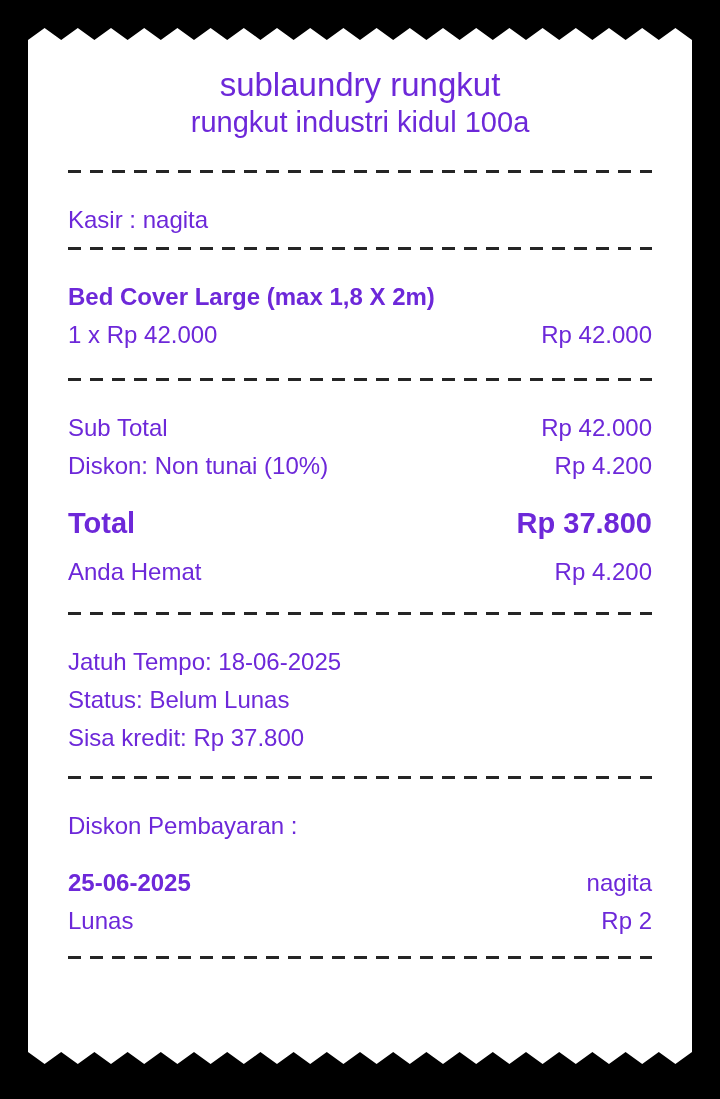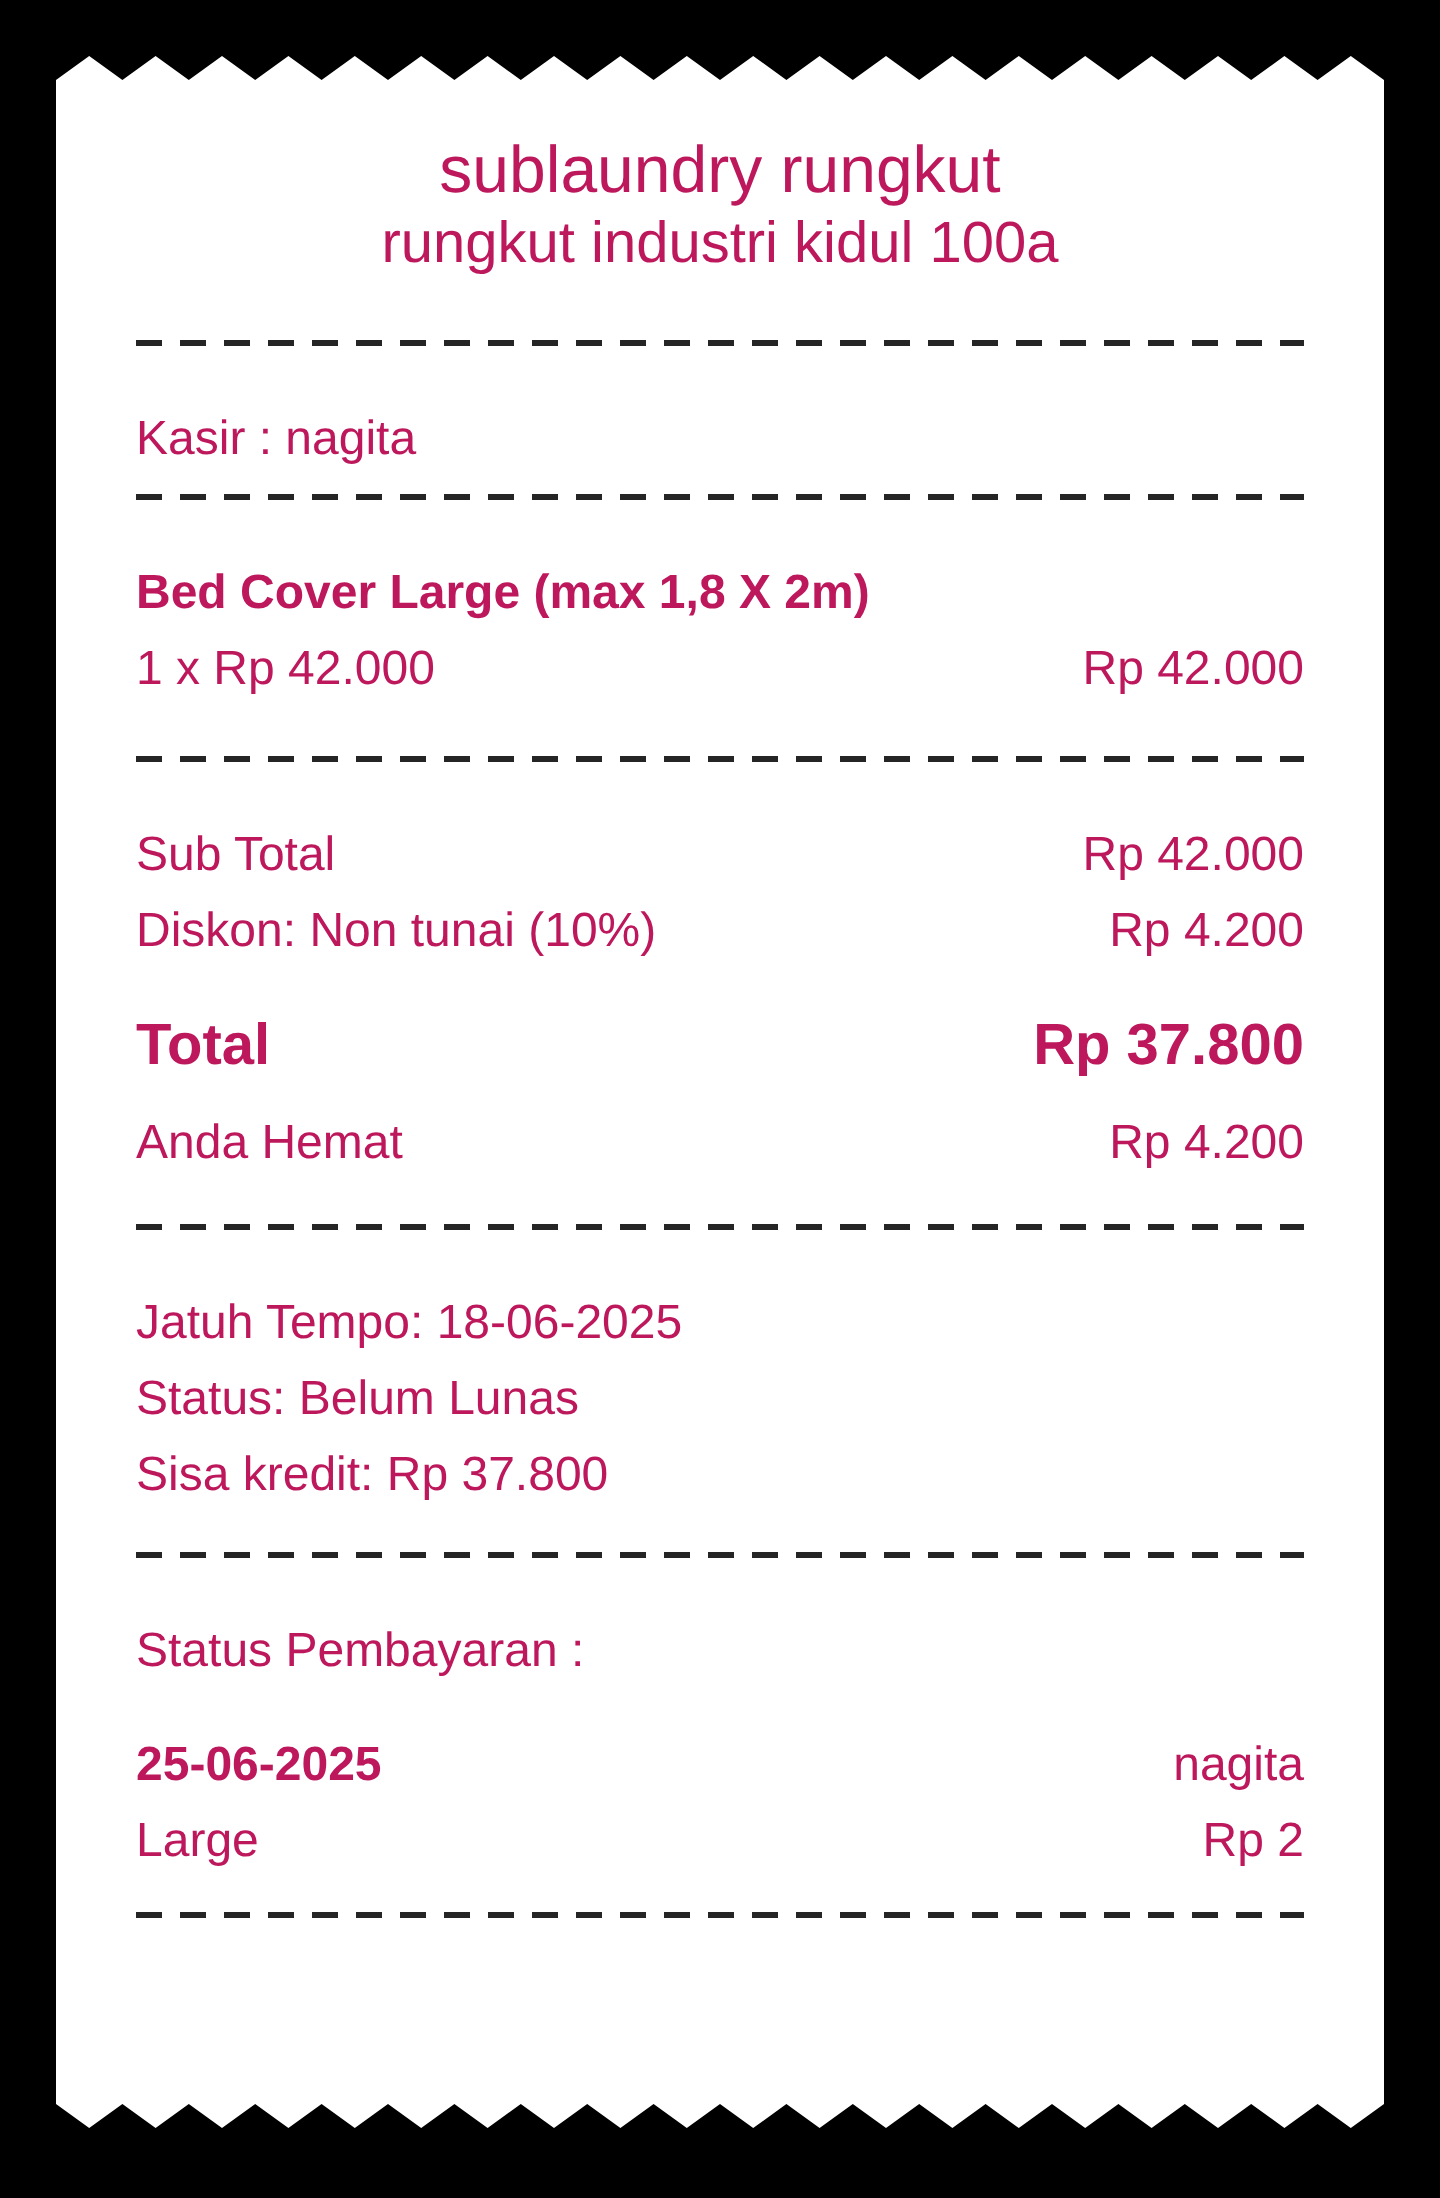"sublaundry rungkut" .receipt-body { color: #be185d -> #6d28d9 }
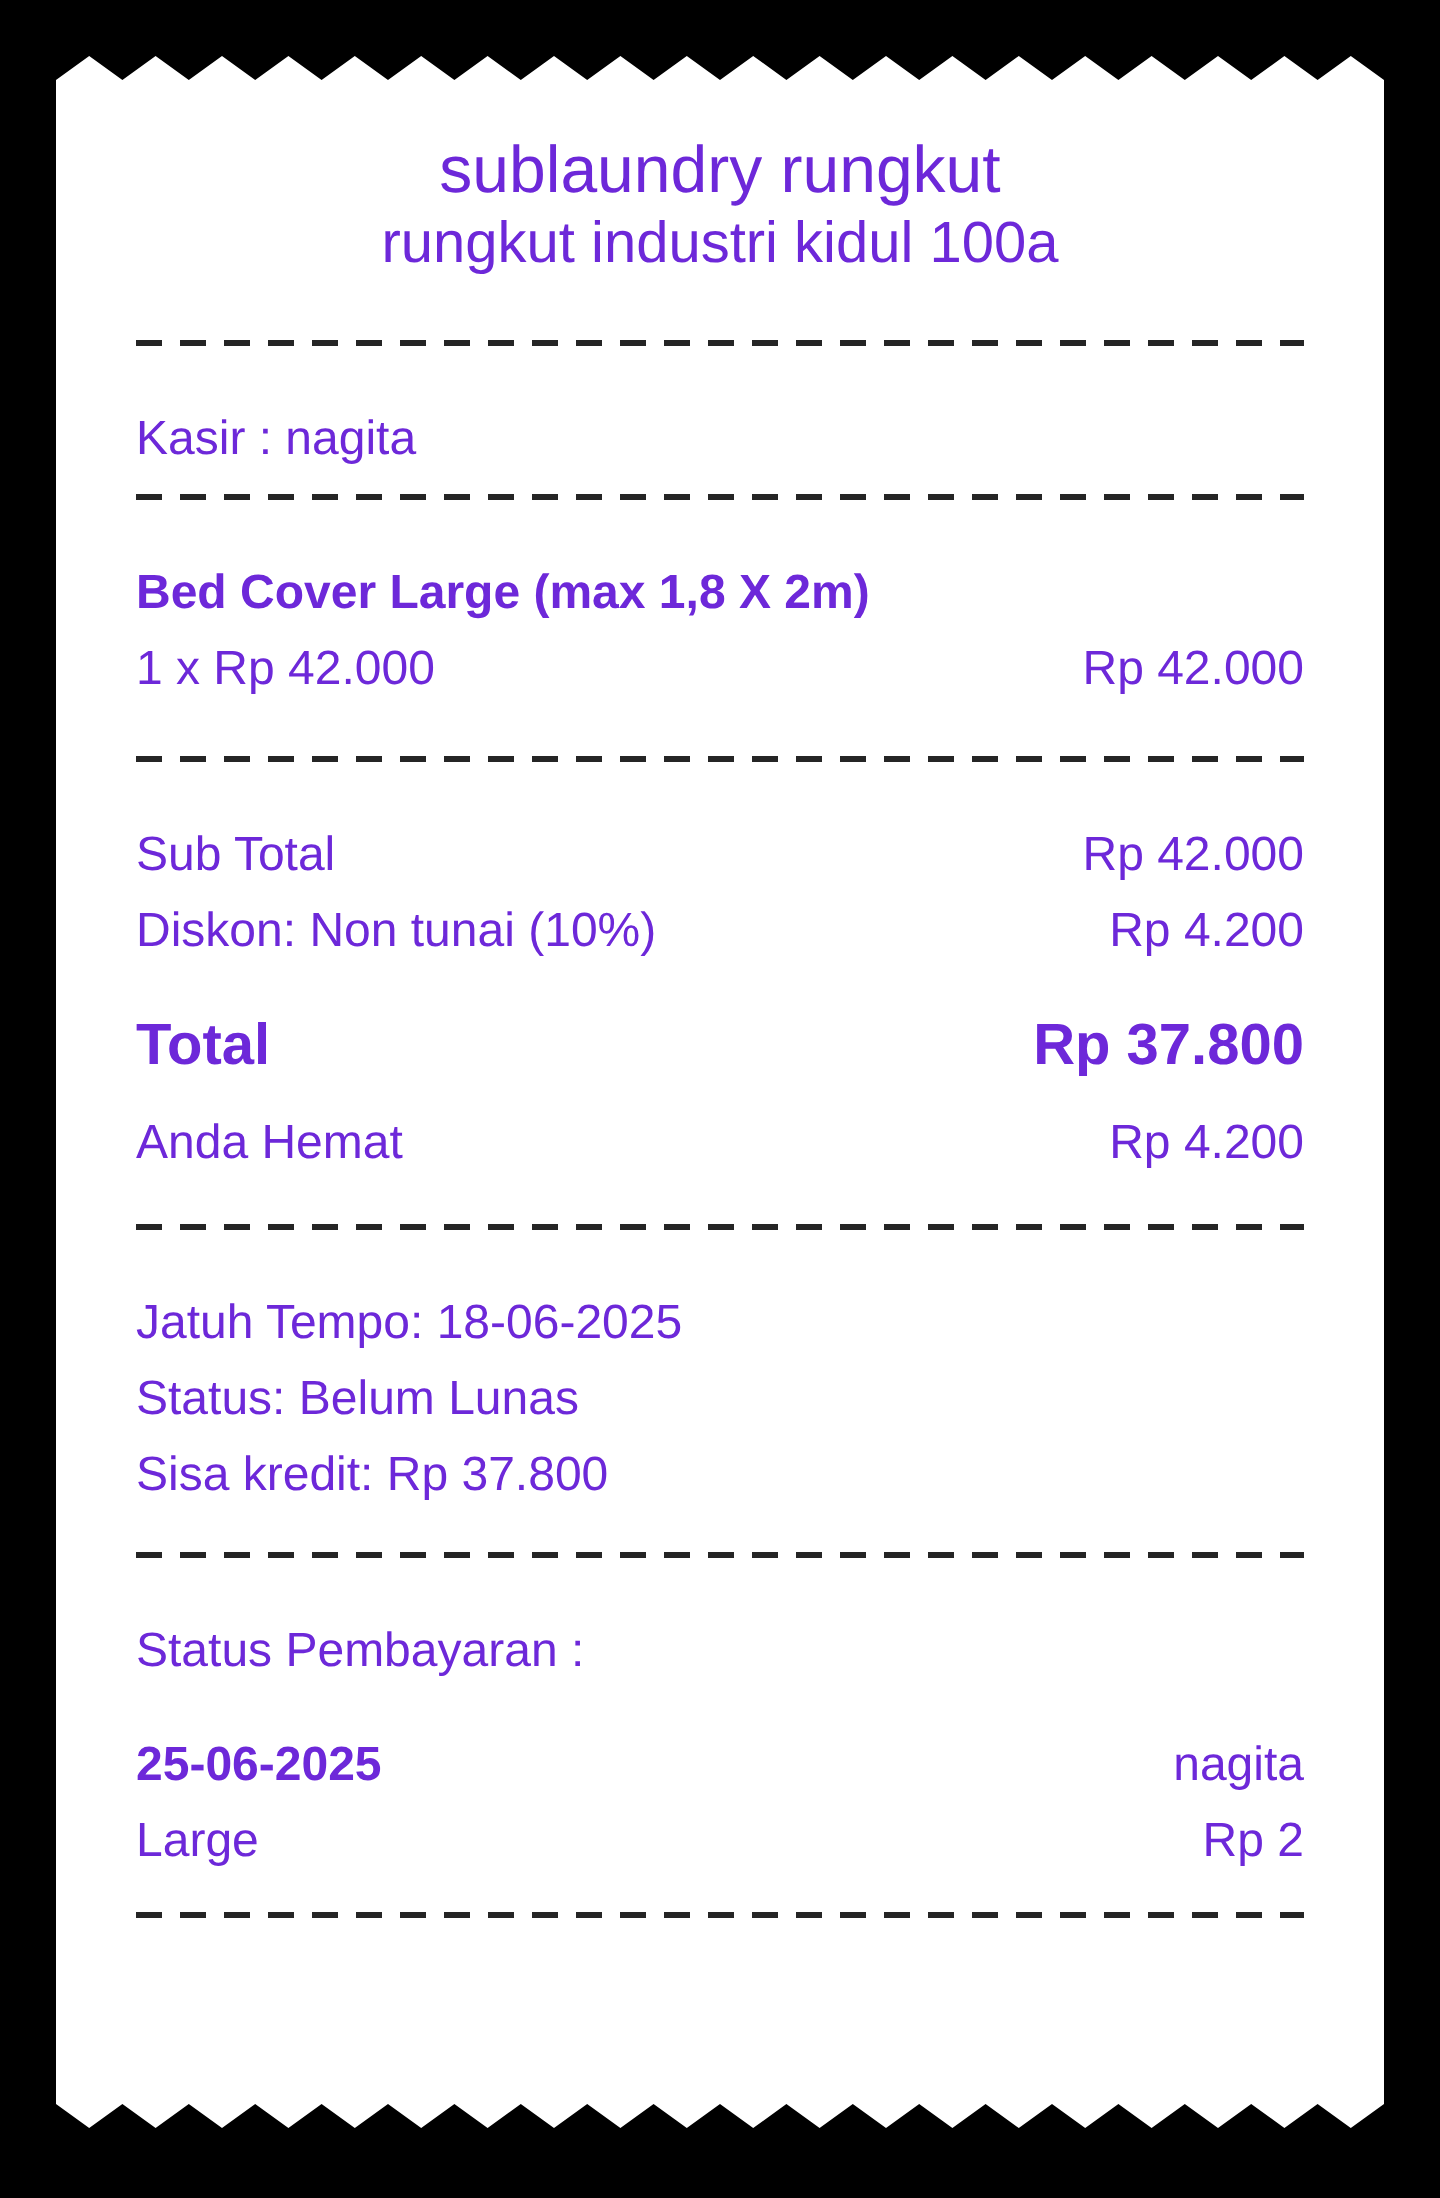"Status Pembayaran :" span.left { text: Status -> Diskon }
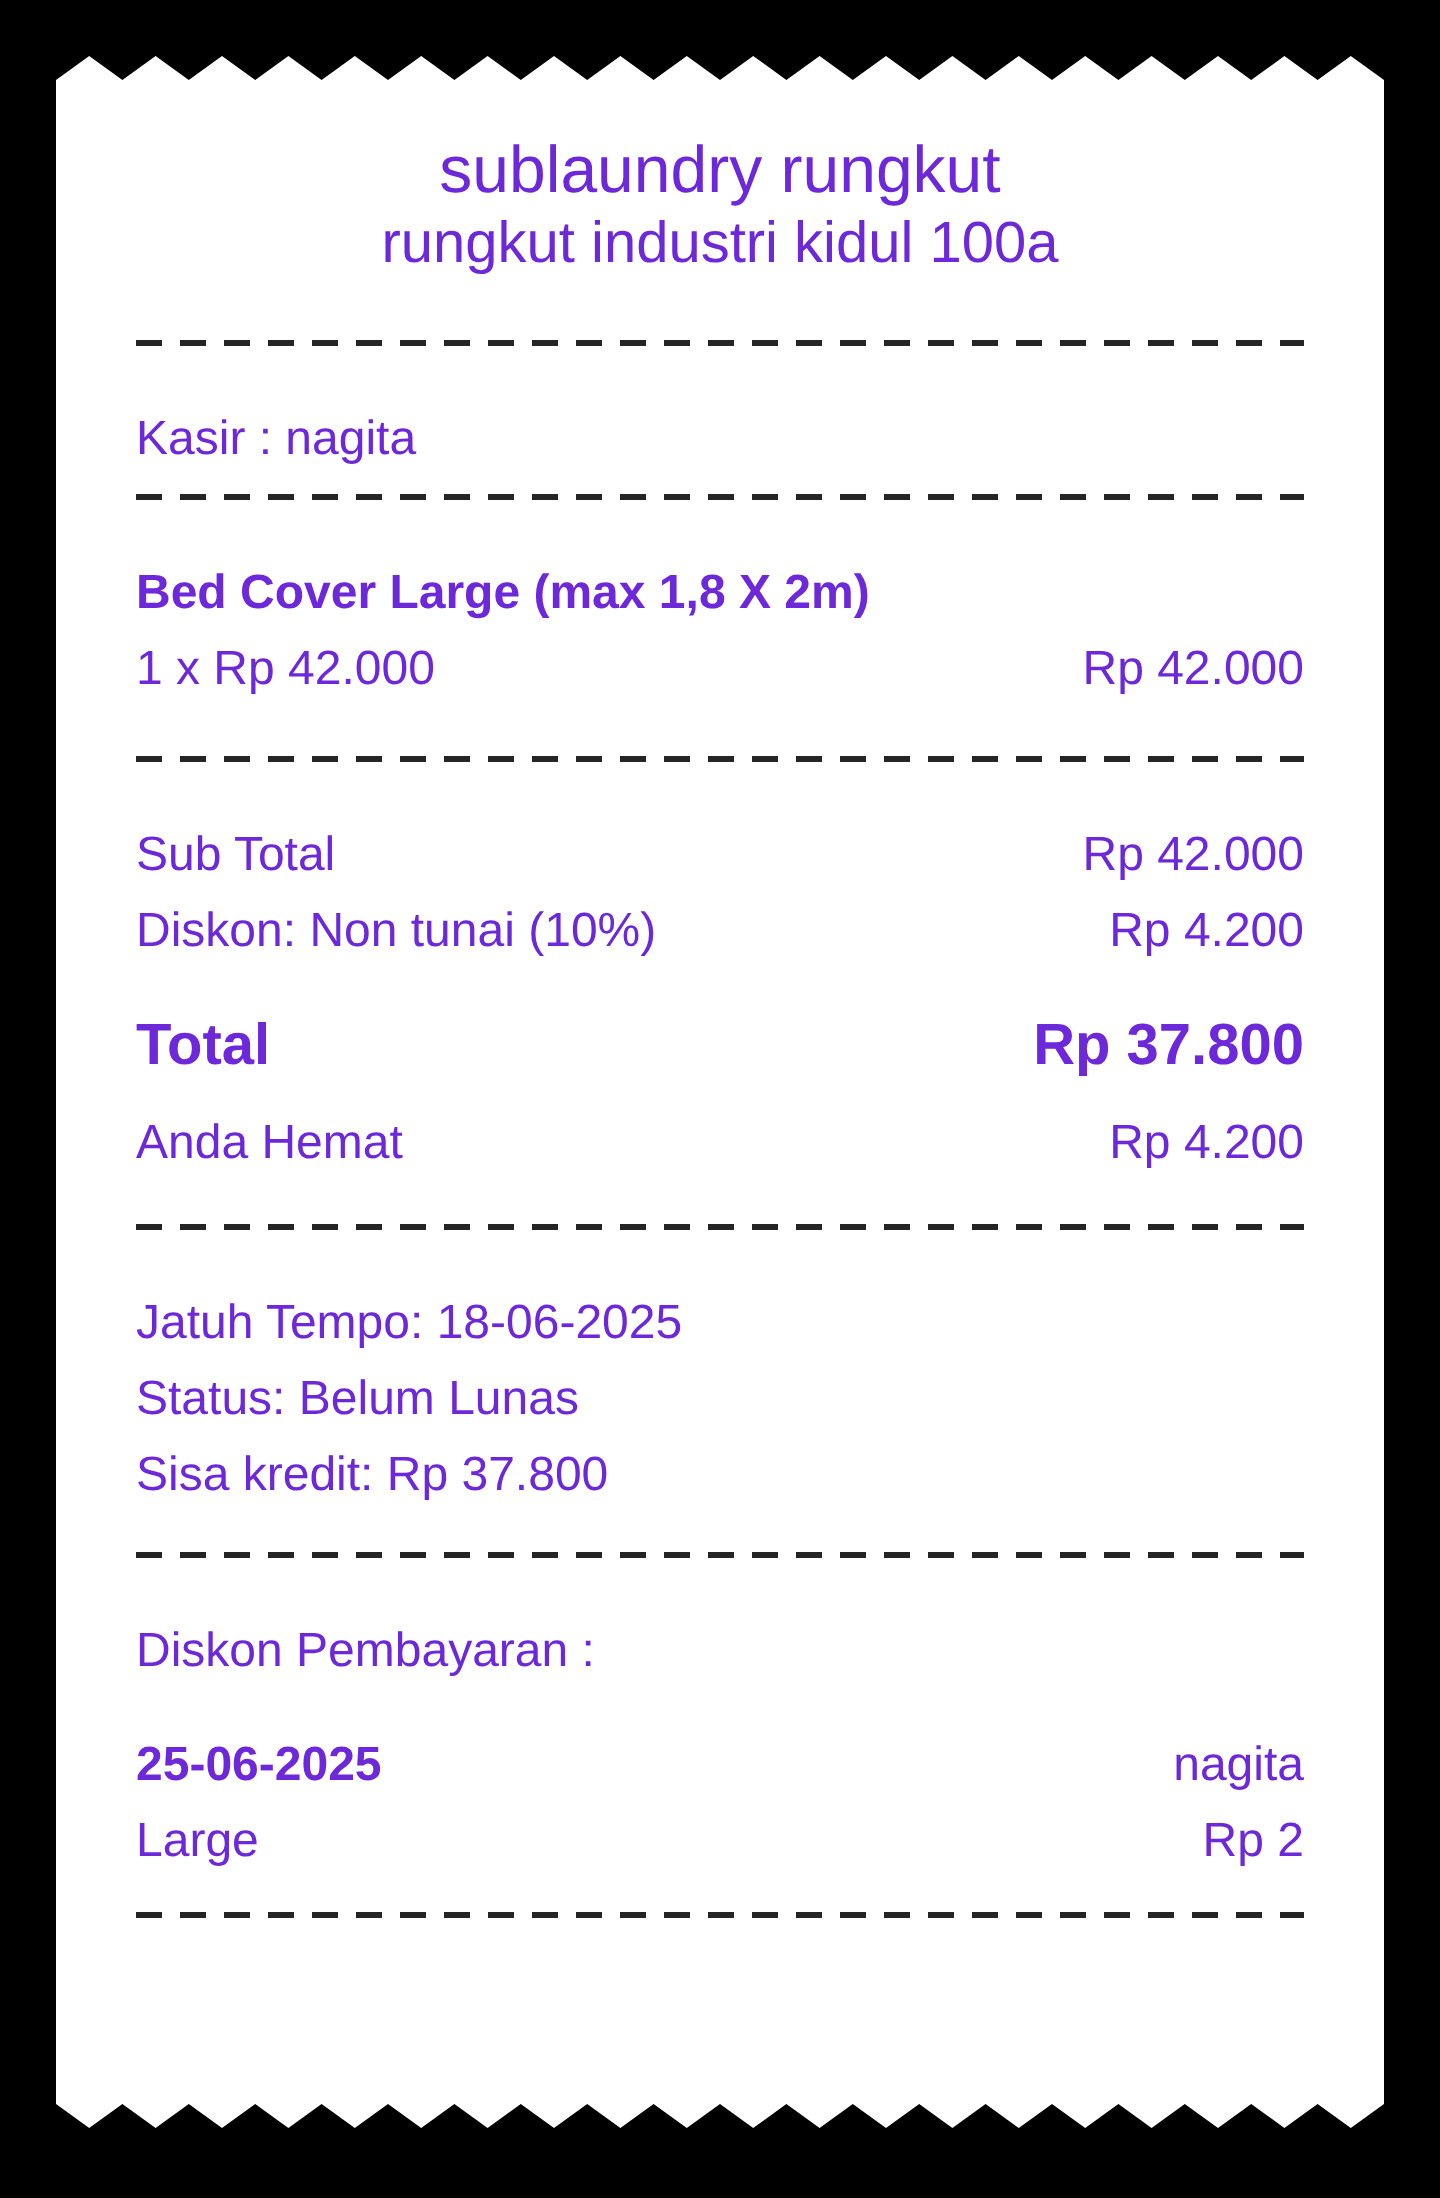"Large" span.left { text: Large -> Lunas }
